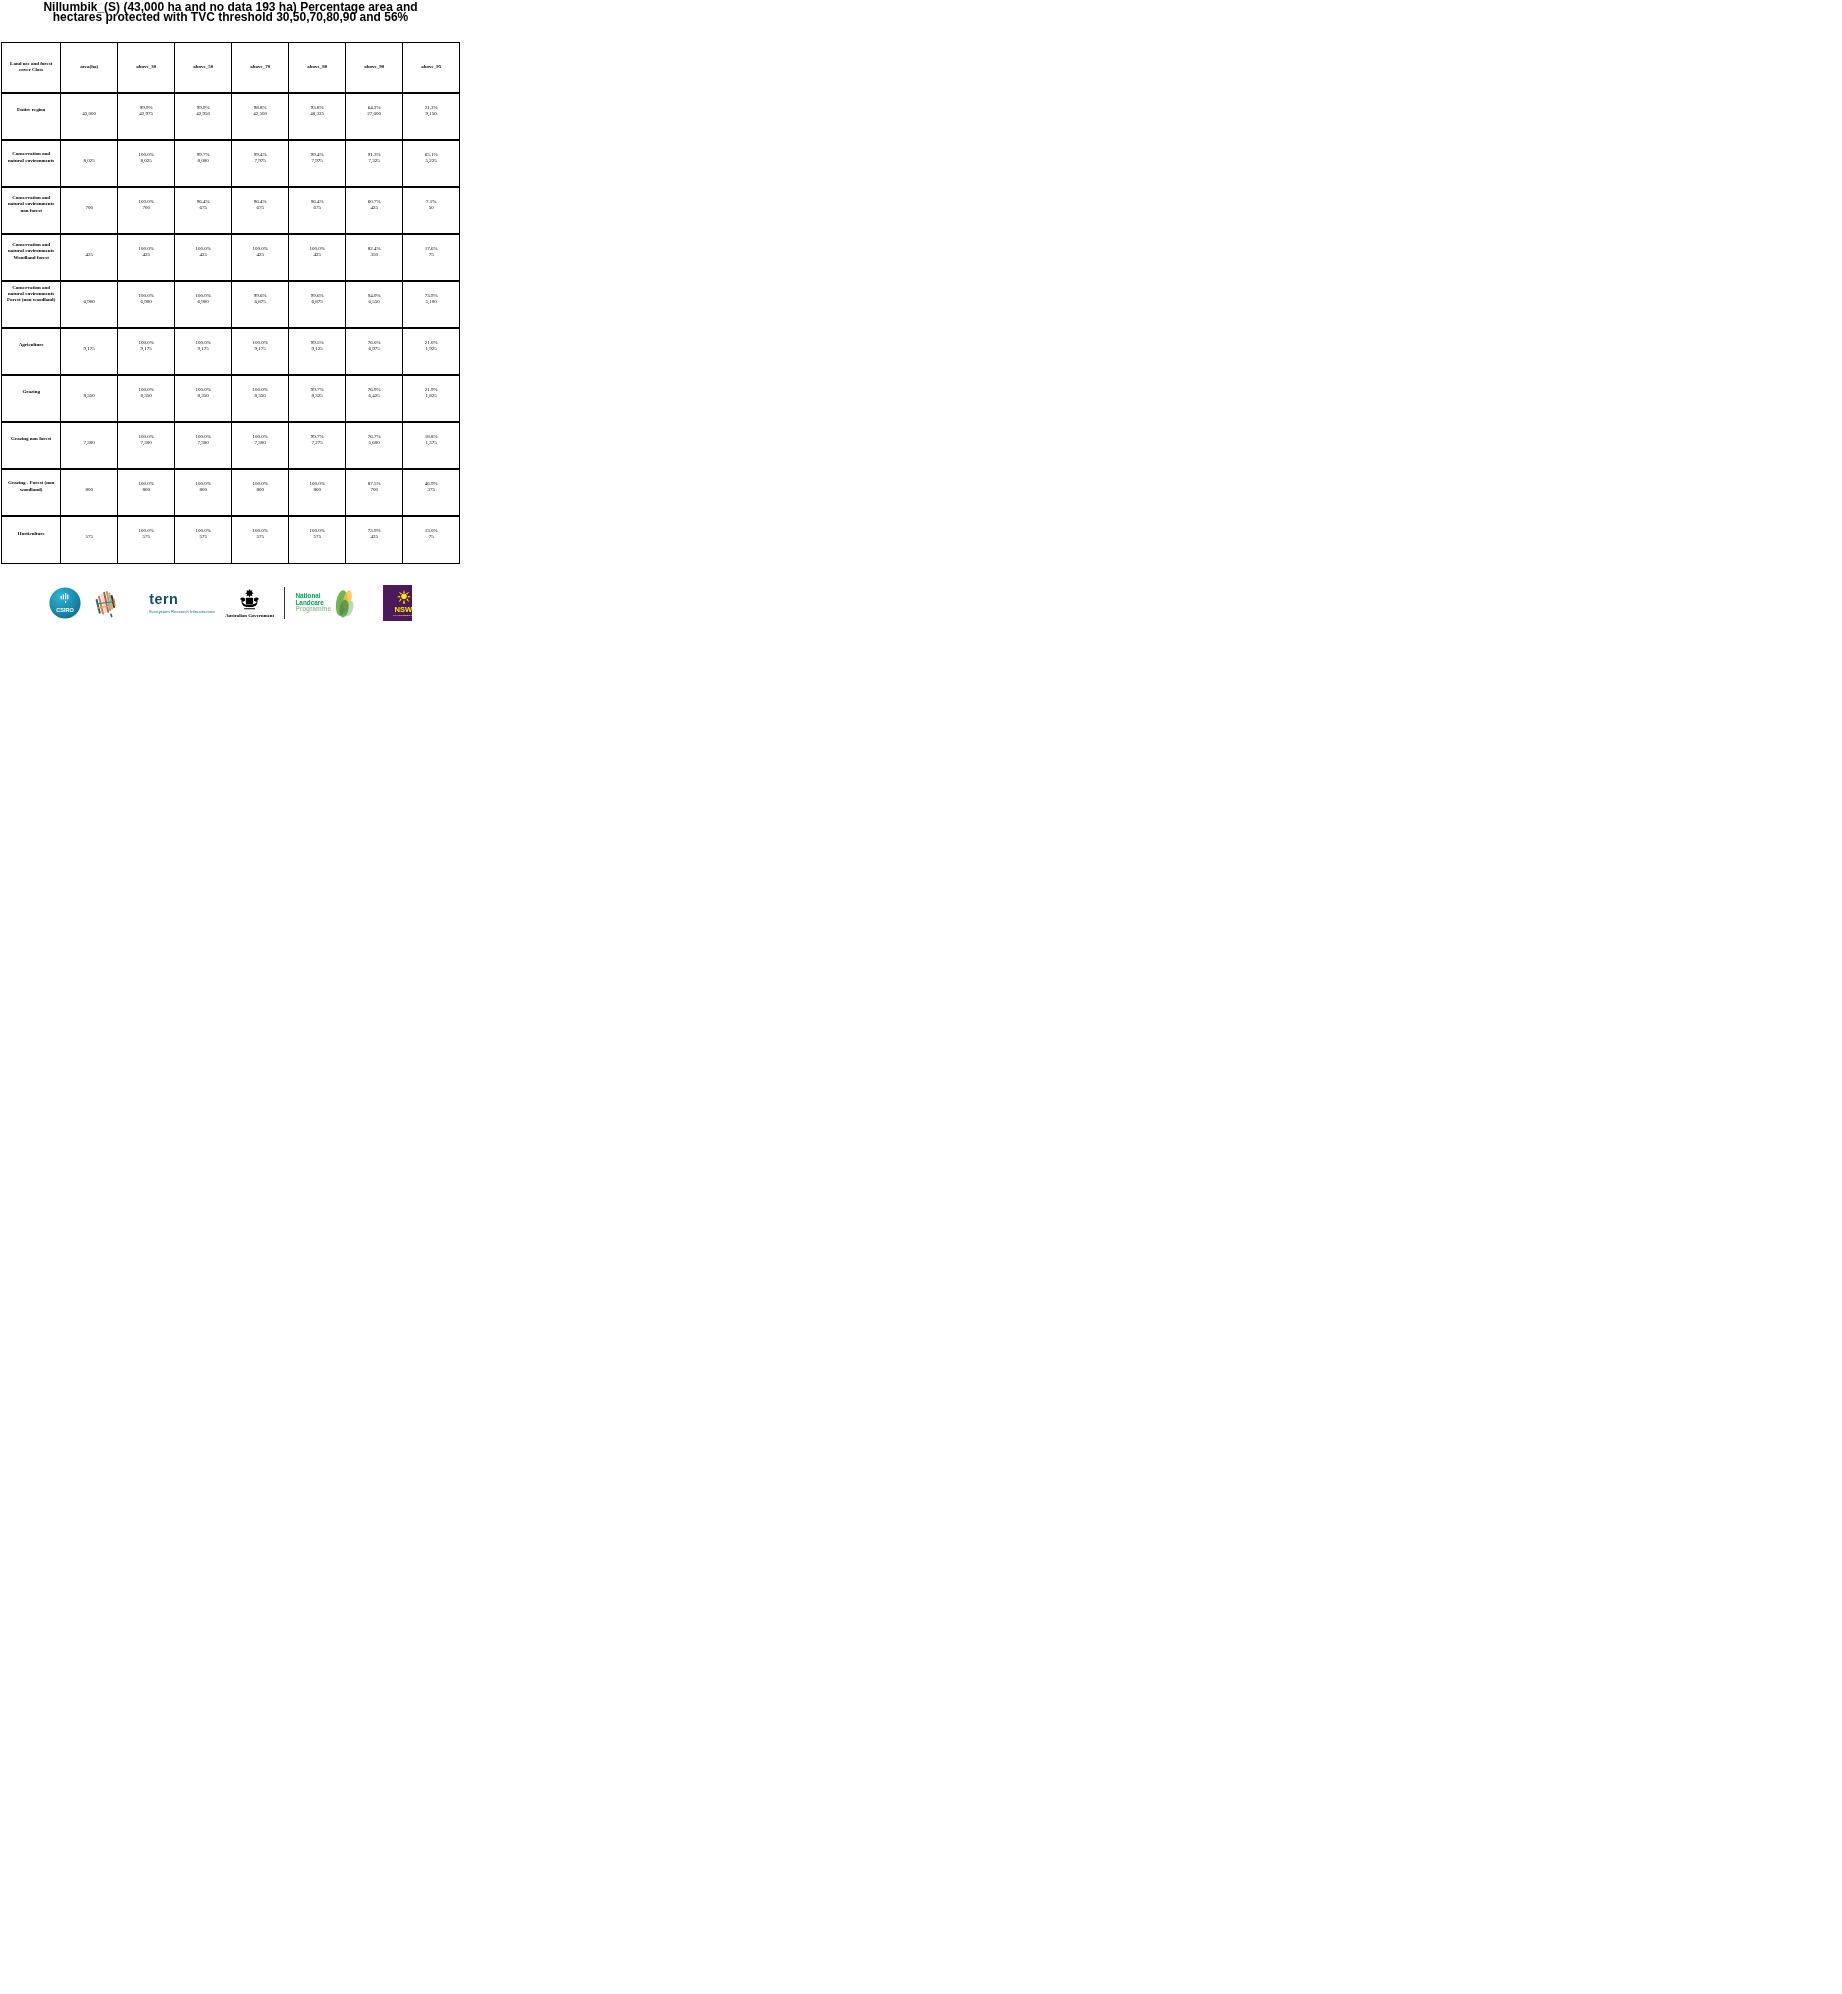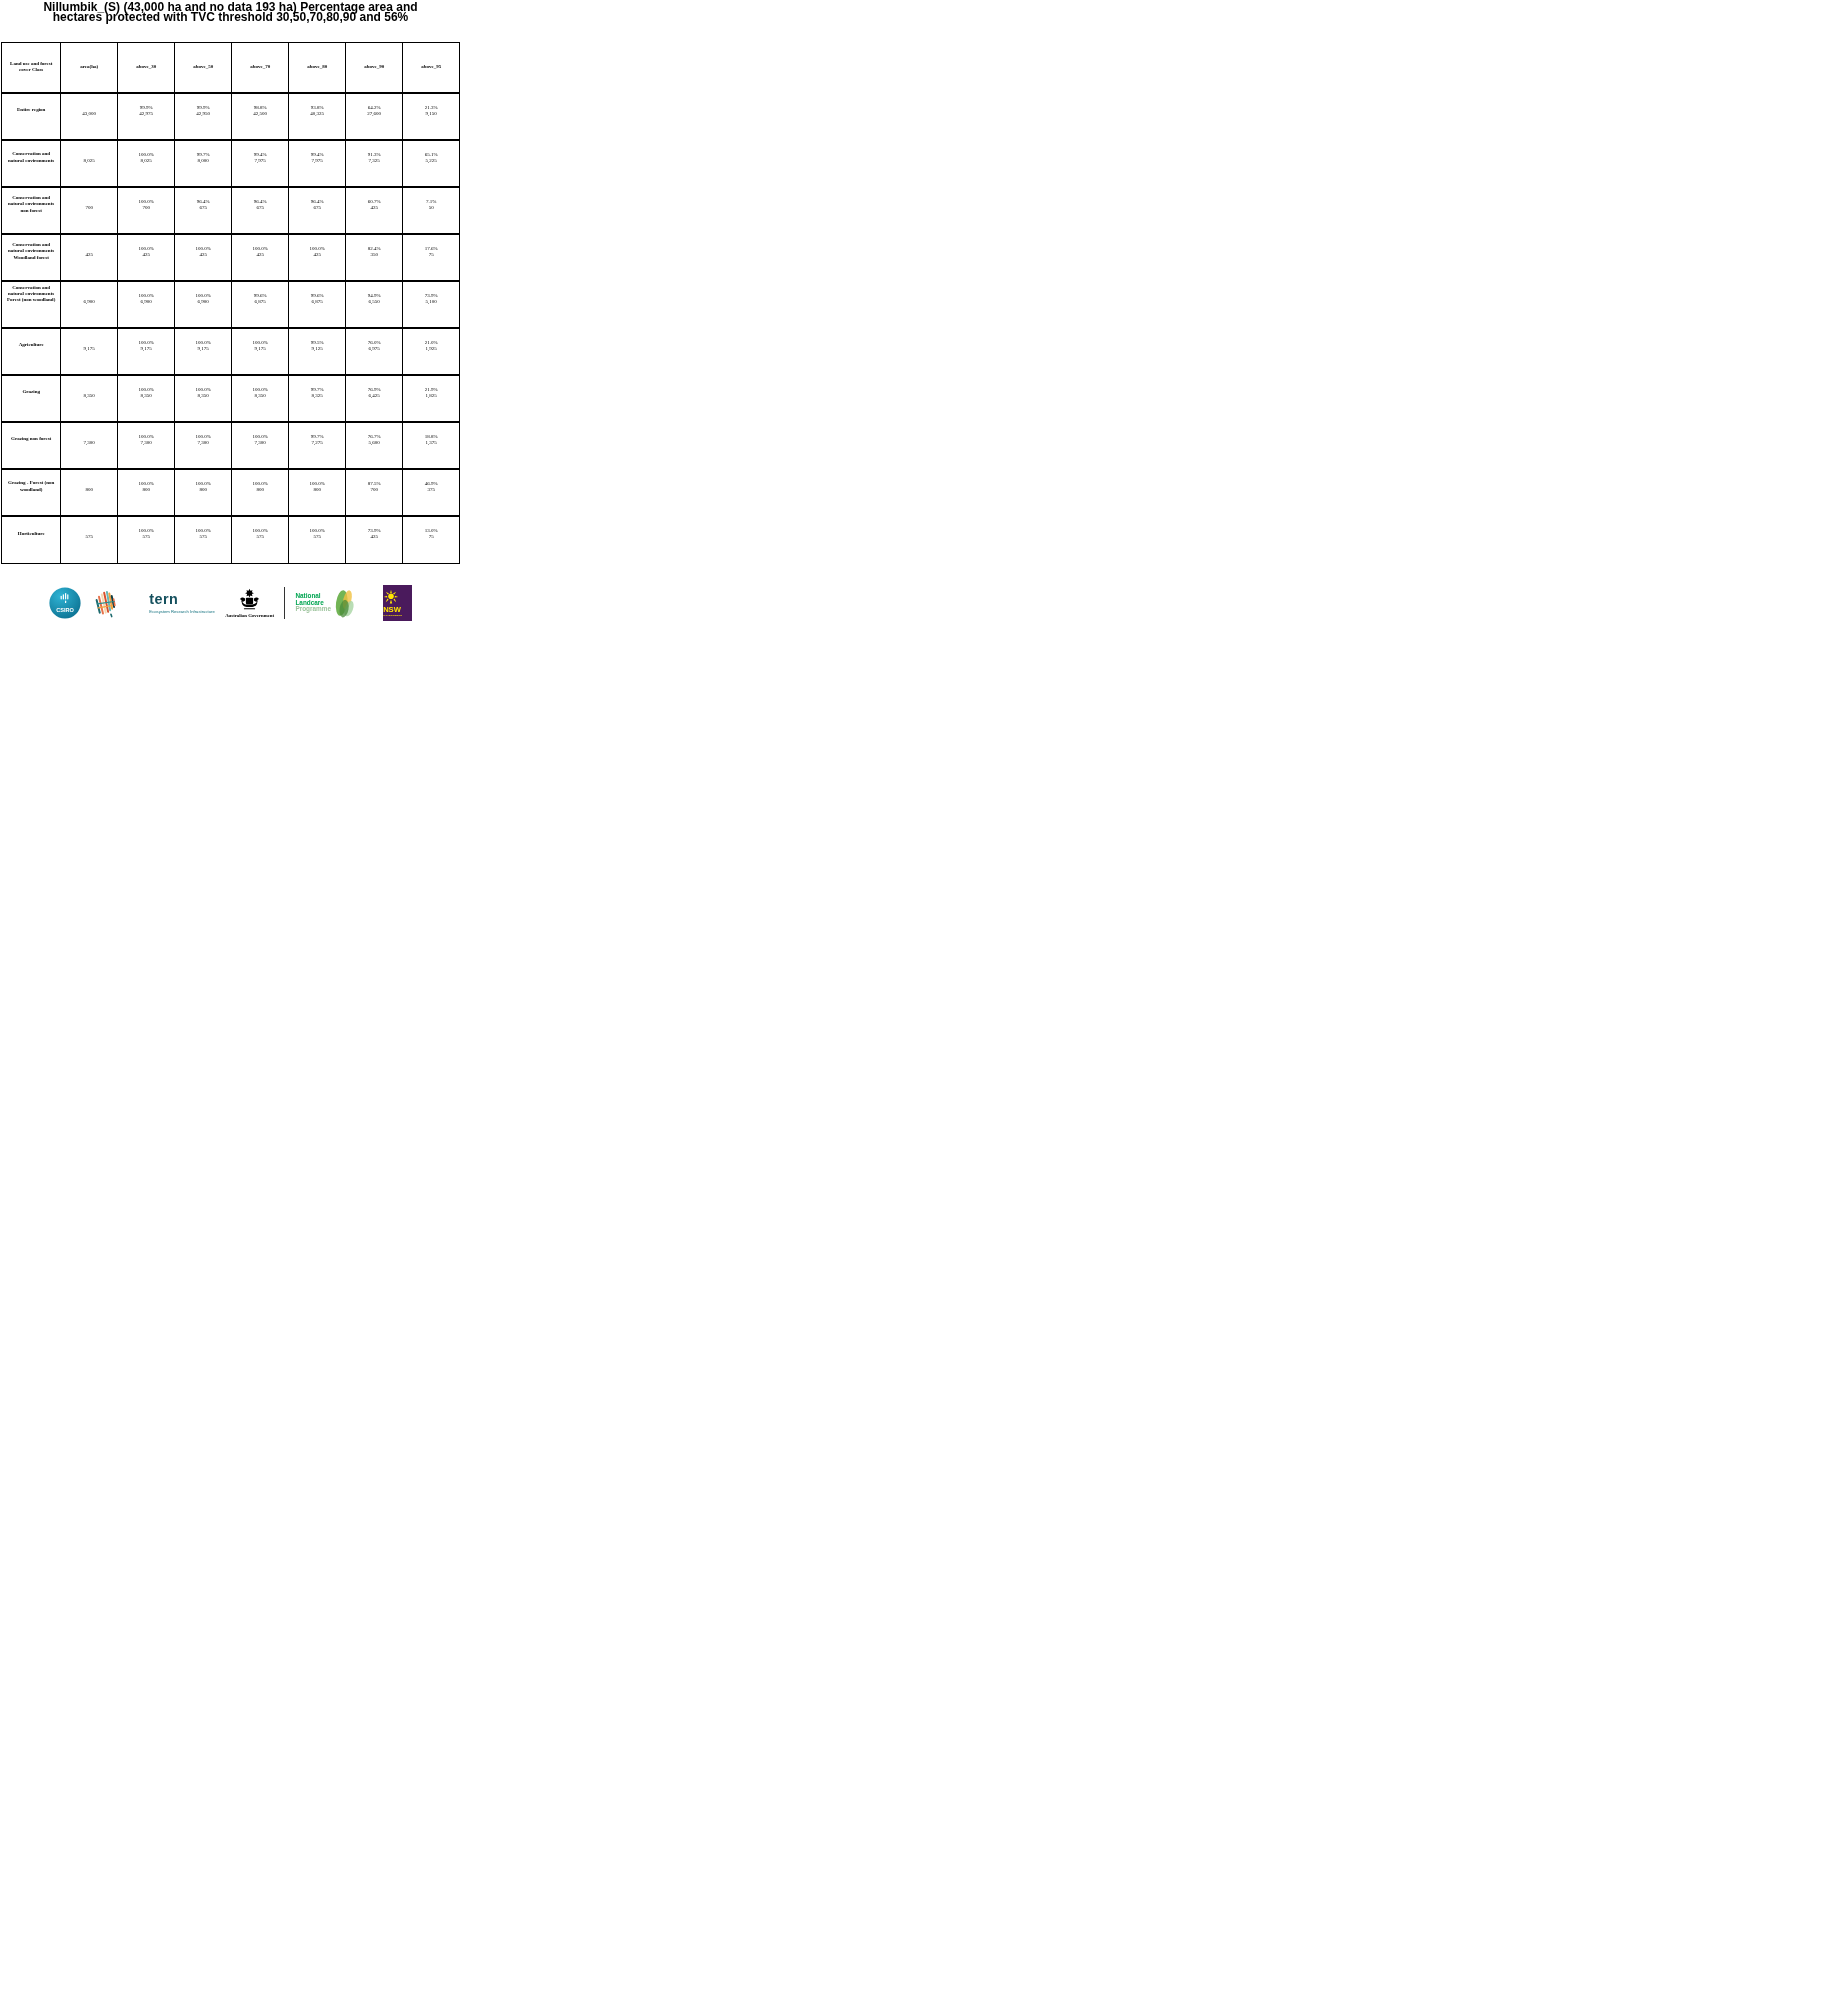"NSW" .nsw-logo { align-items: flex-start -> flex-end }
